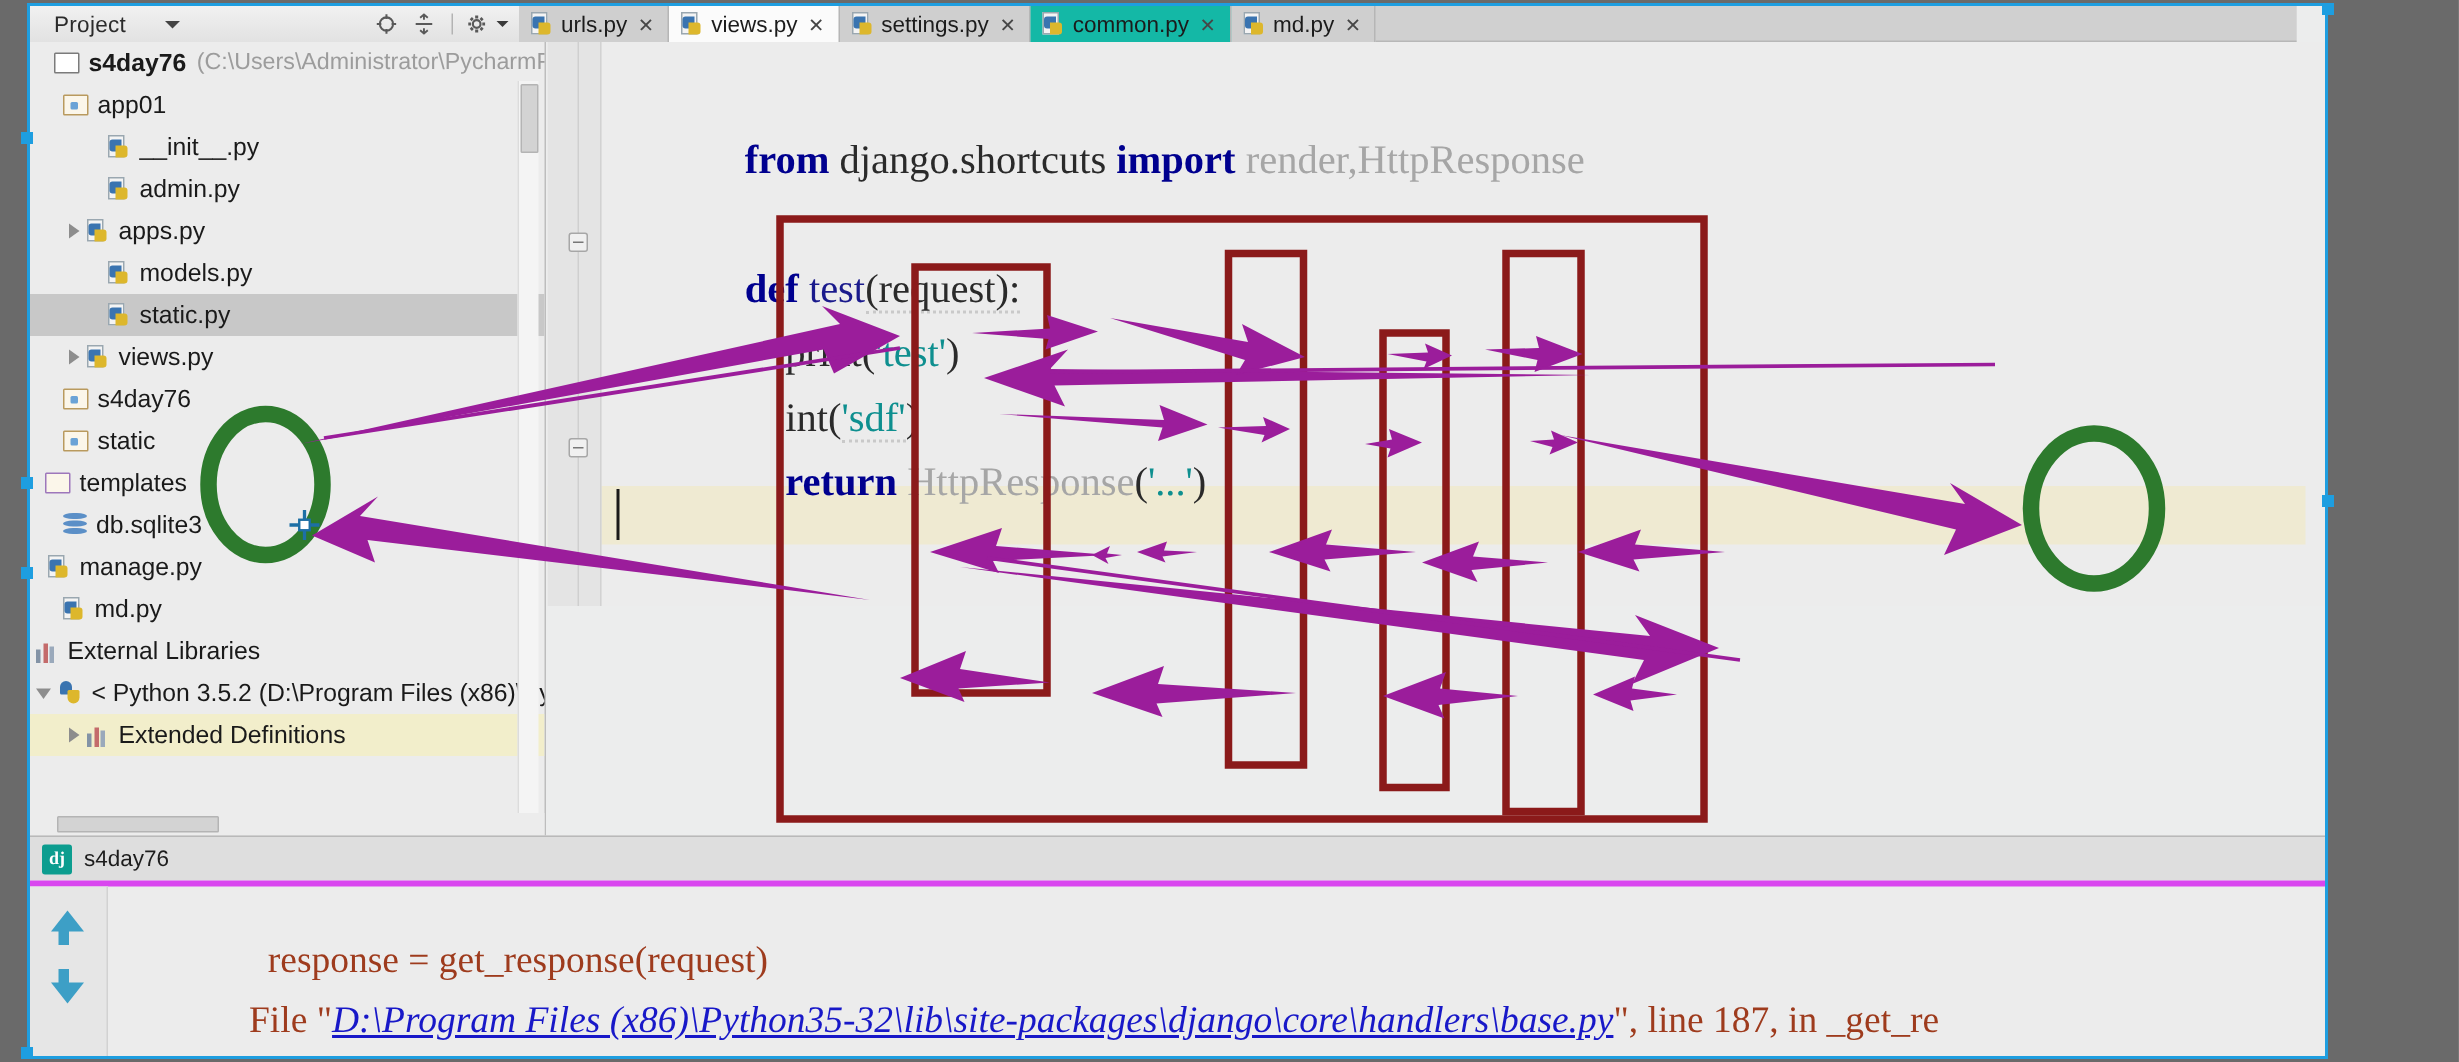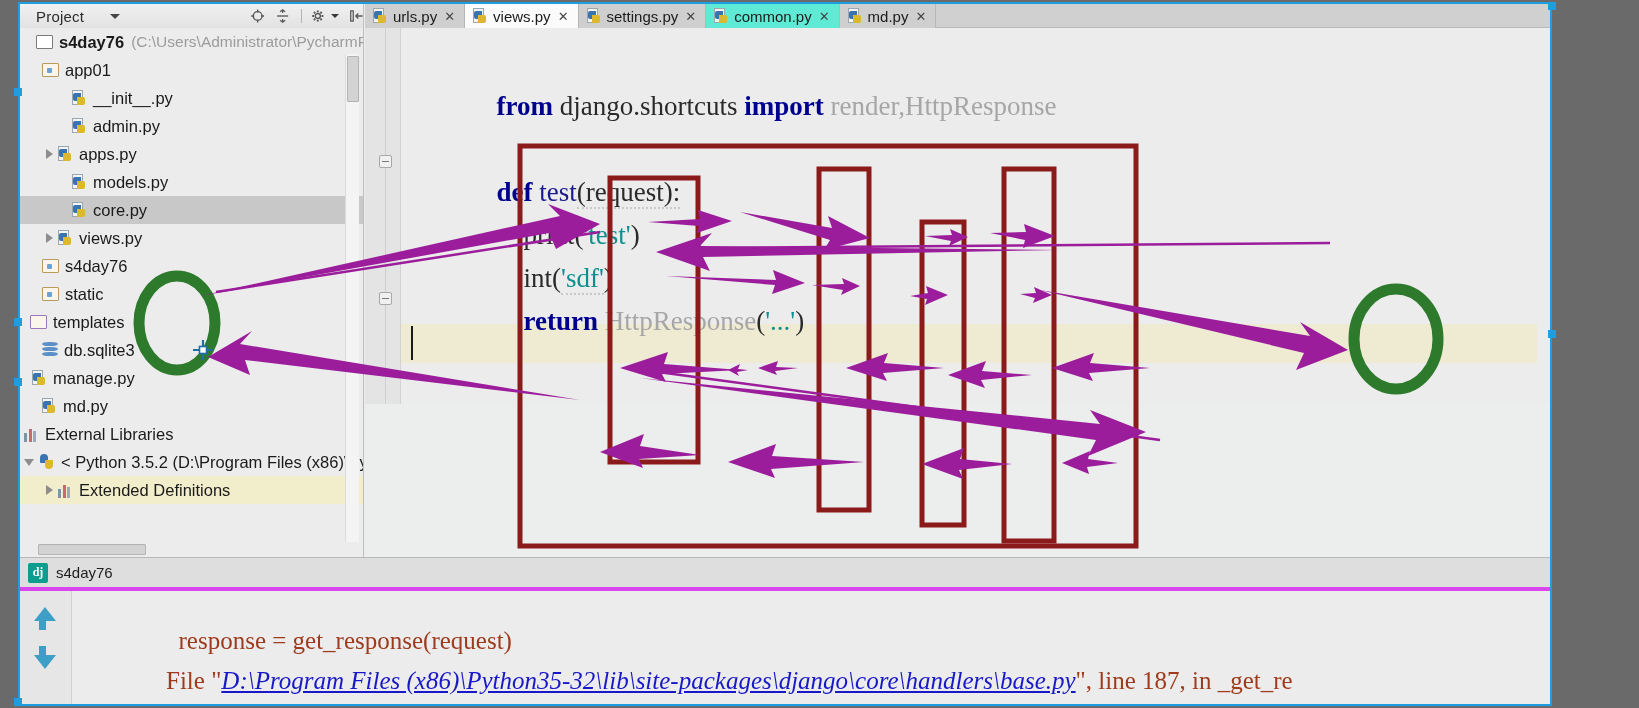"urls.py" .tabstrip { left: 345px -> 326px }
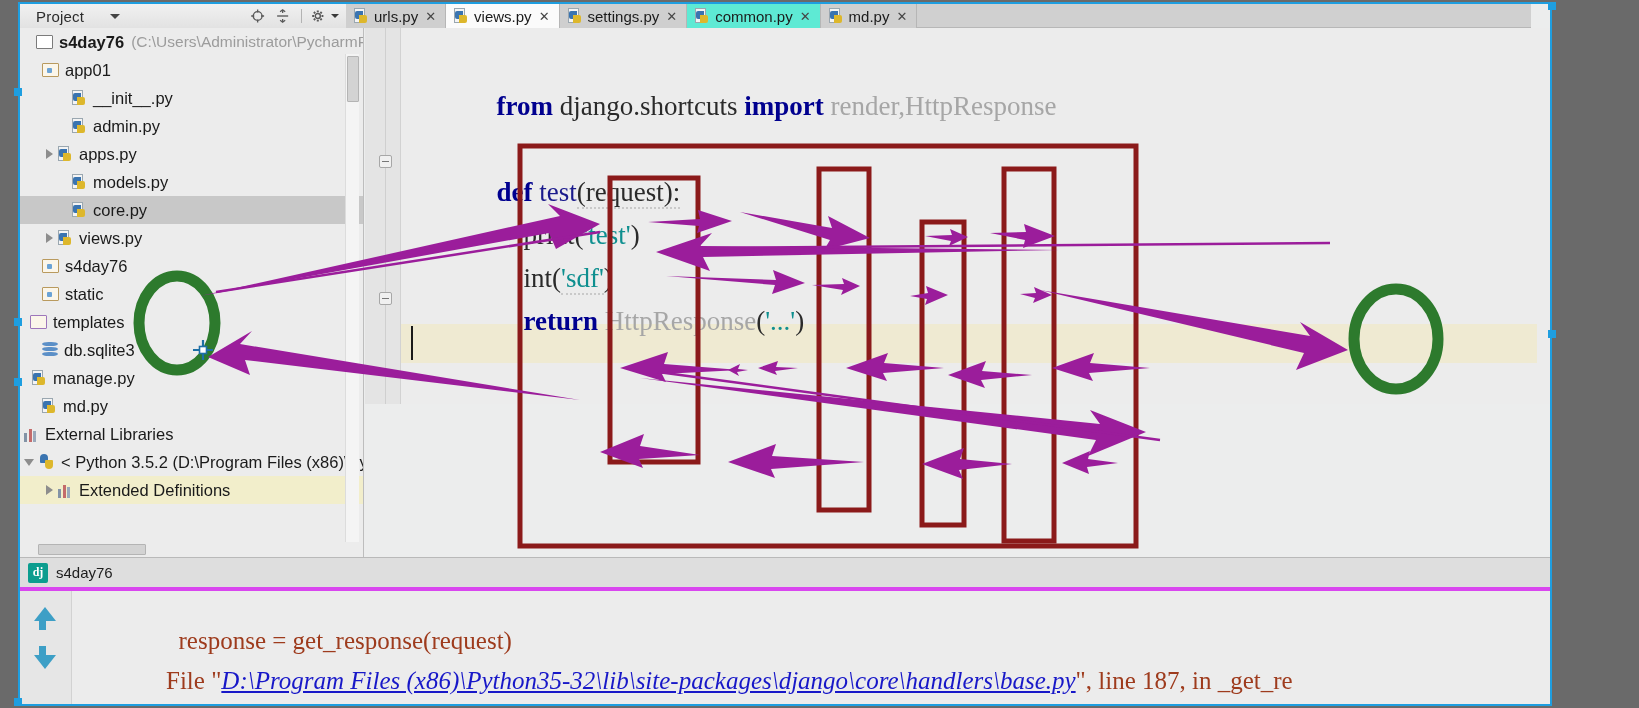"common.py" .tab.yellow { background: #5eead4 -> #14b8a6 }
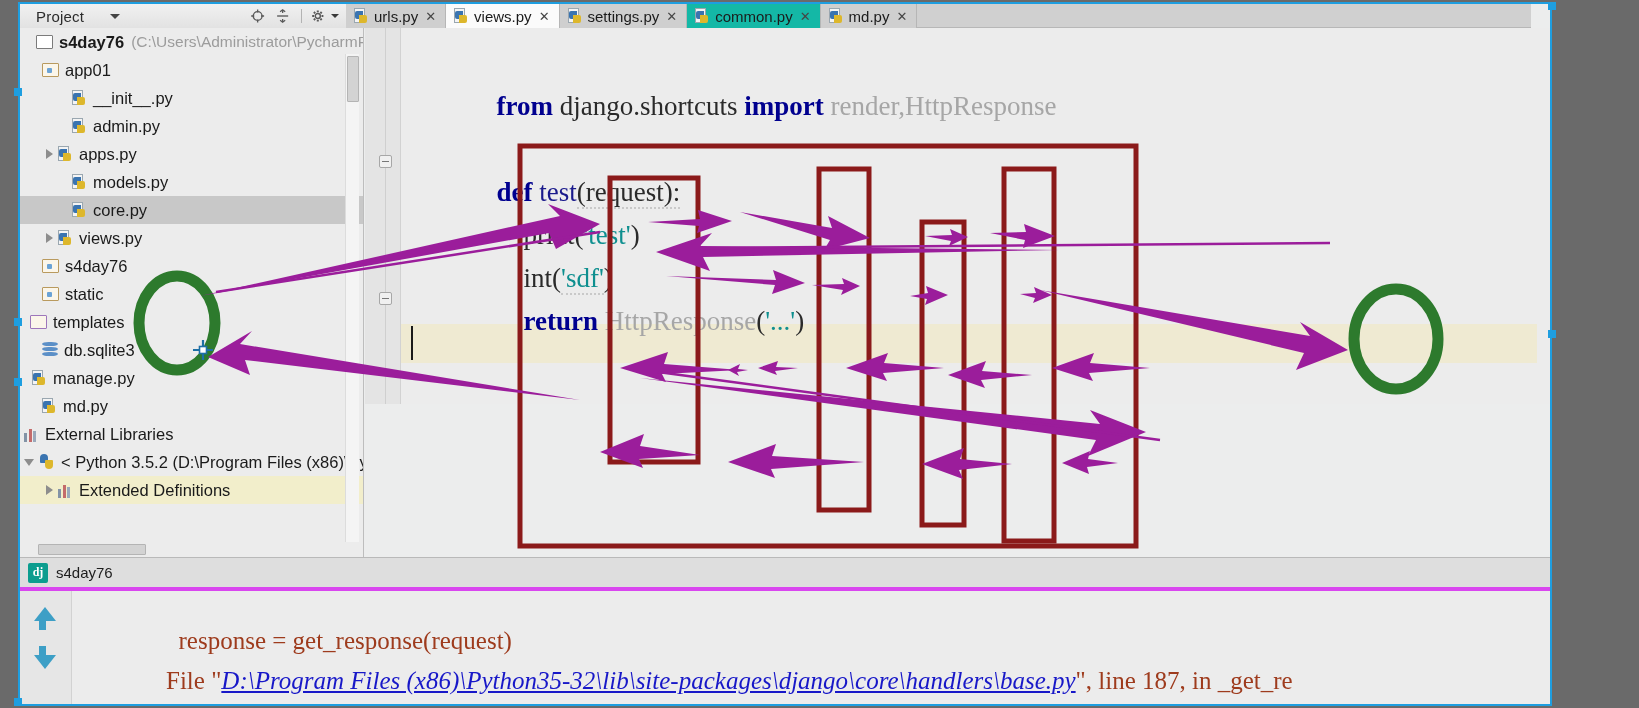"core.py" span.lbl { text: core.py -> static.py }
